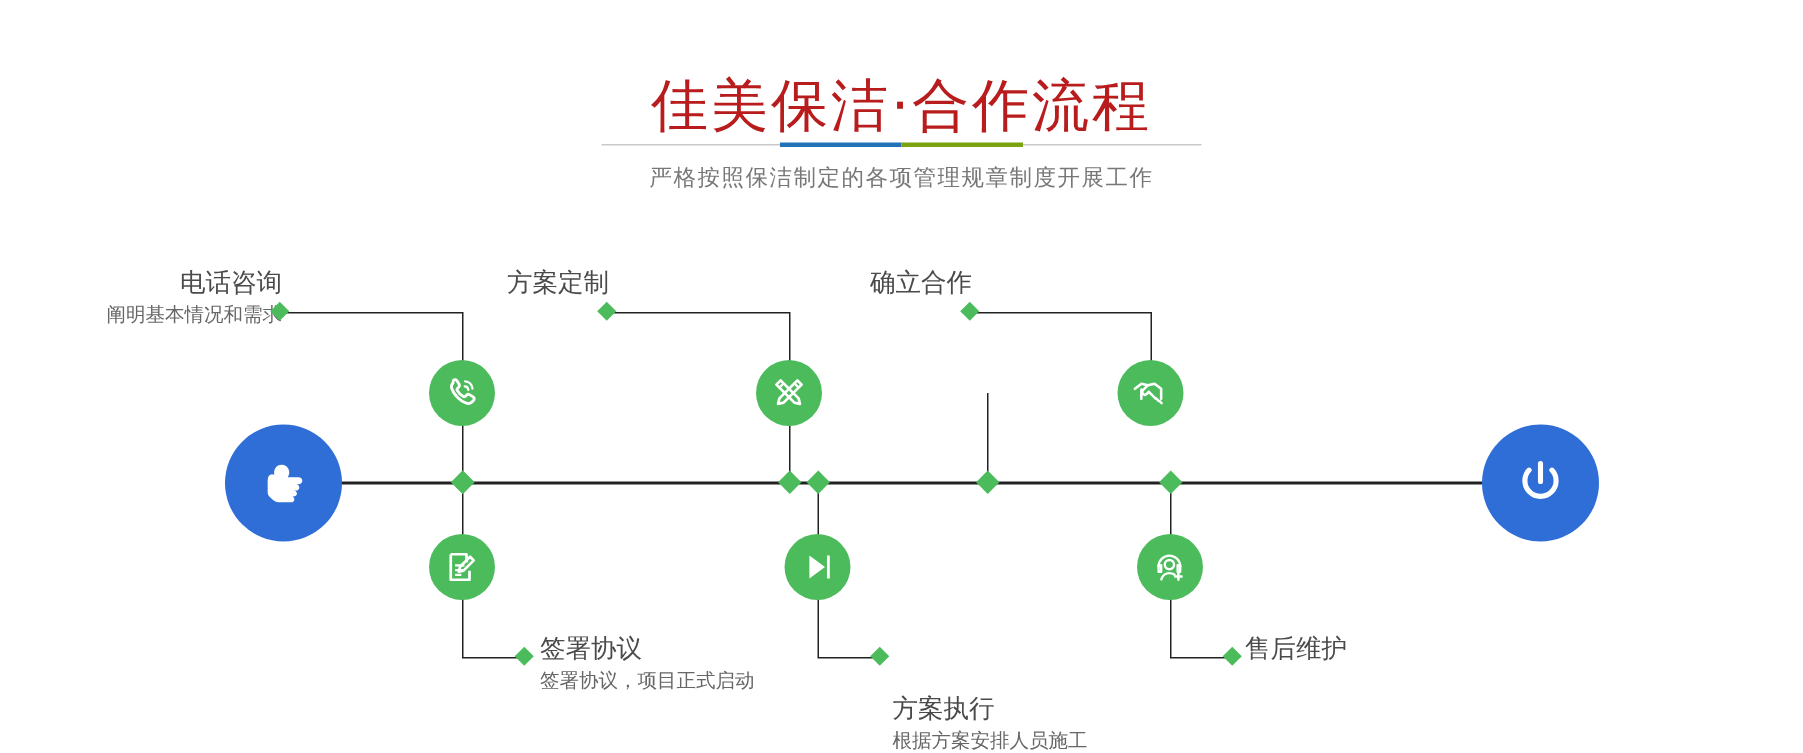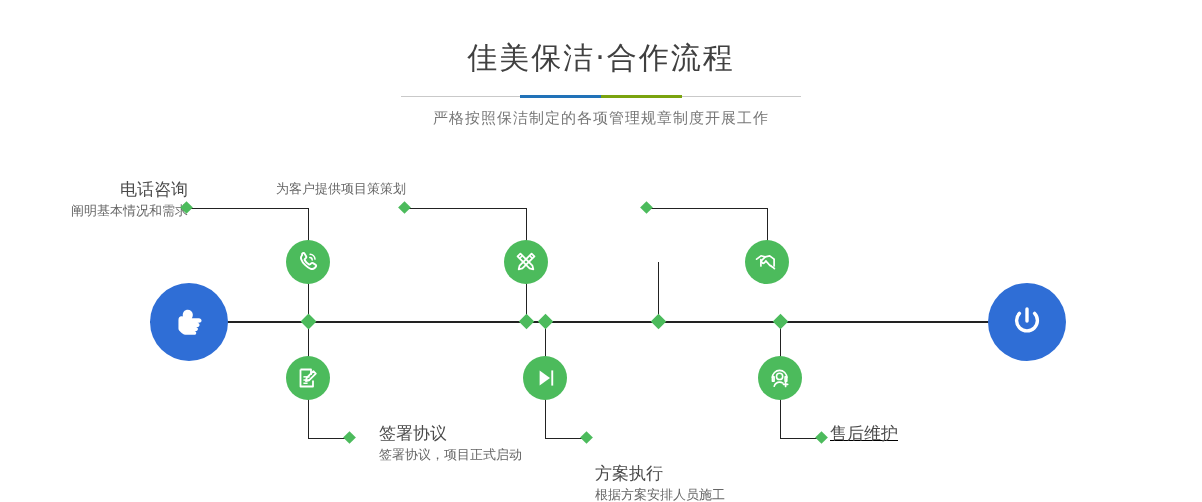"佳美保洁·合作流程" #page-title { color: #404040 -> #b91c1c; font-size: 30px -> 38px; top: 32px -> 44px }
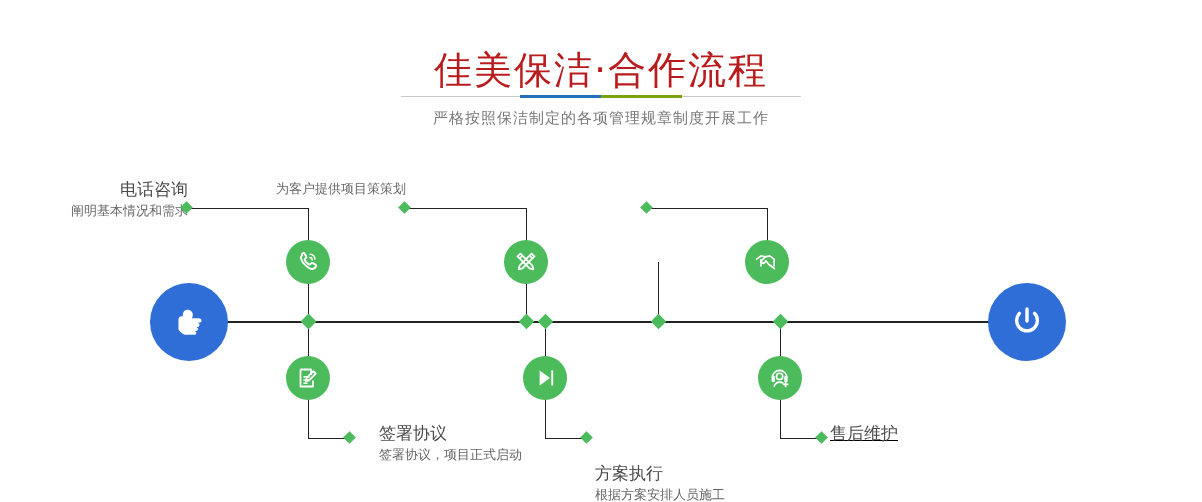"方案定制" div.label-title { html: none -> <div>方案定制</div> }
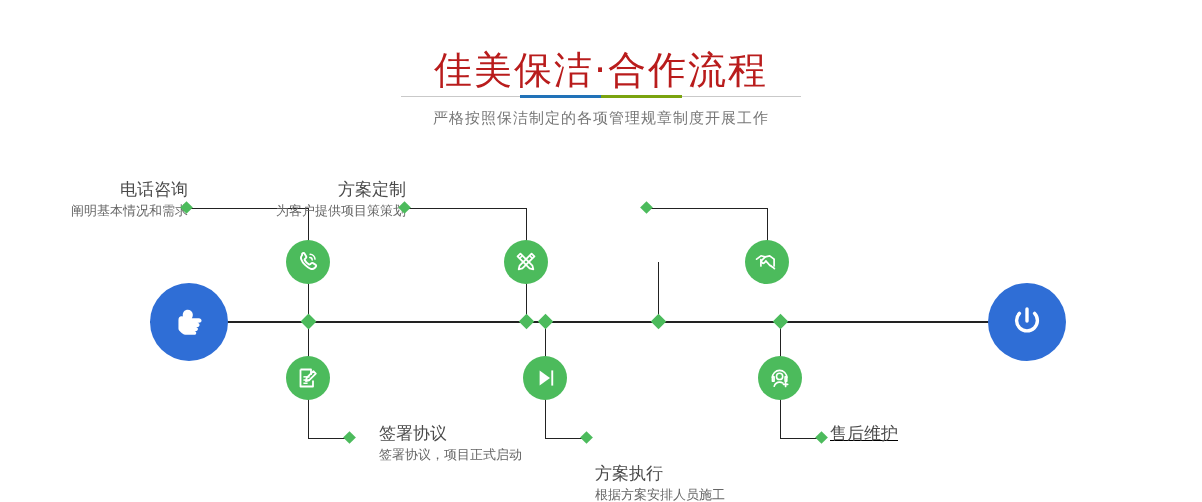"确立合作" div.label-title { html: none -> <div>确立合作</div> }
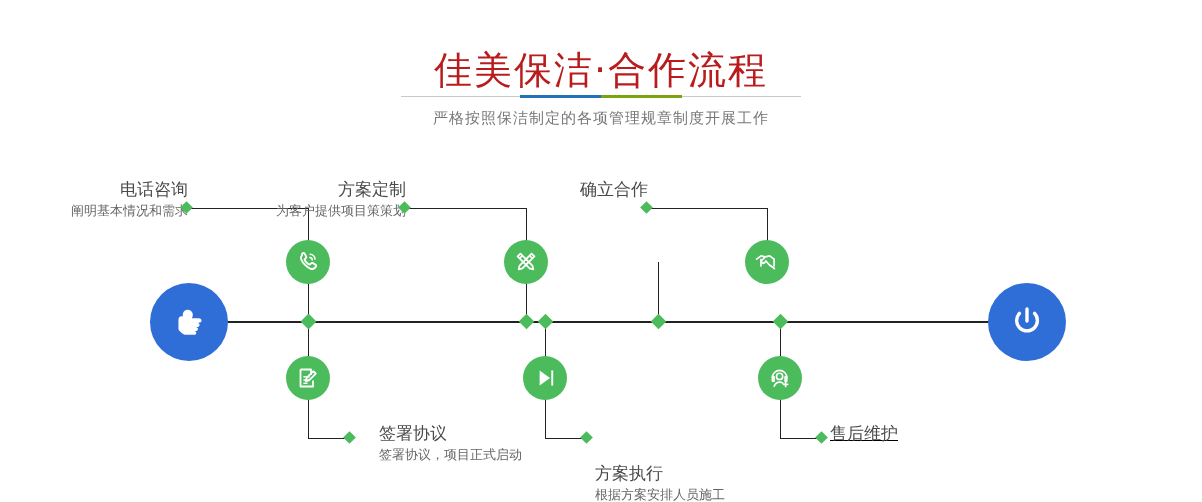"为客户提供项目策策划" div.label-desc { html: <div>为客户提供项目策策划</div> -> none }
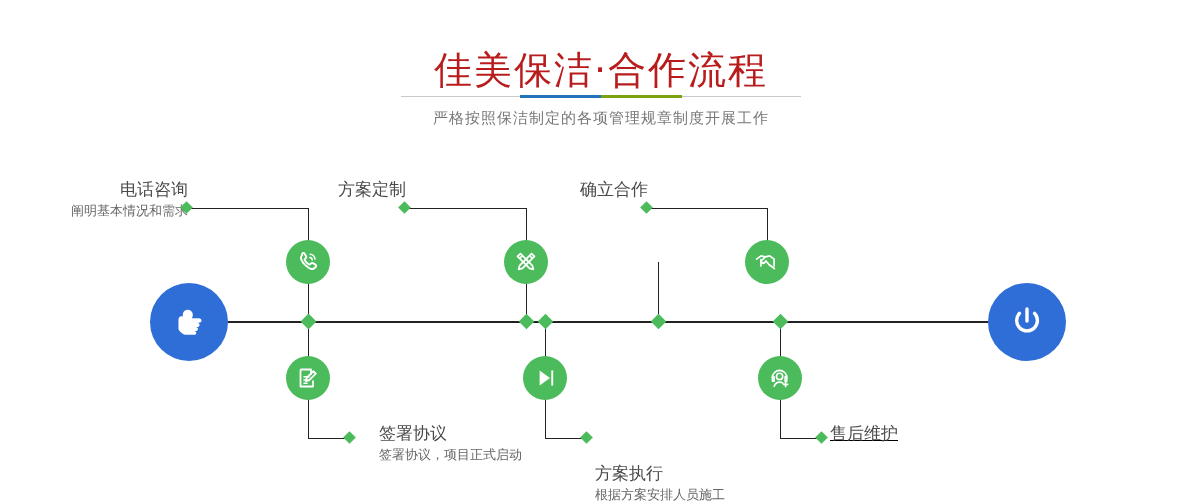"签署协议" div.label-block { left: 379px -> 360px }
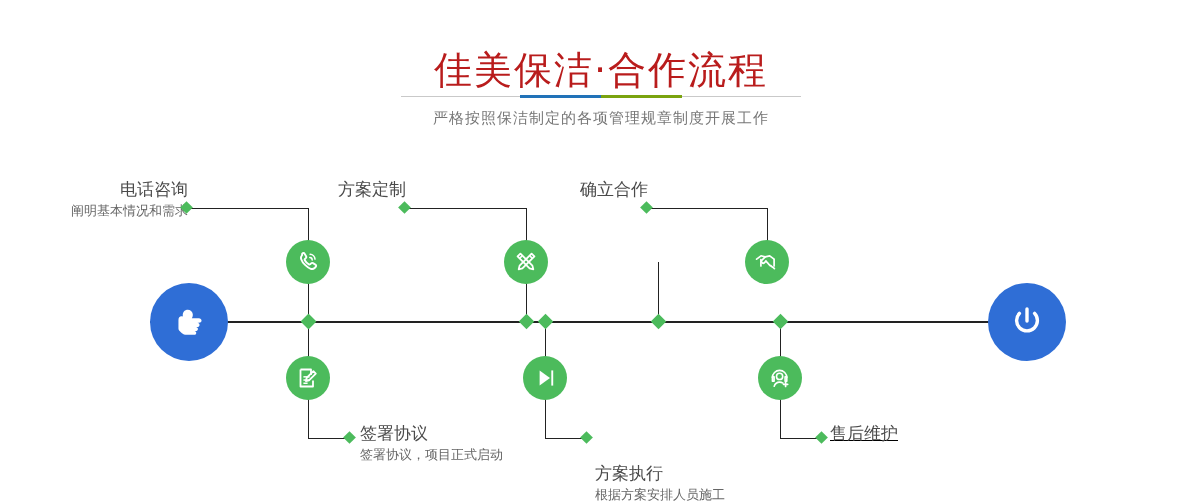"售后维护" div.label-block { text-decoration: underline -> none }
